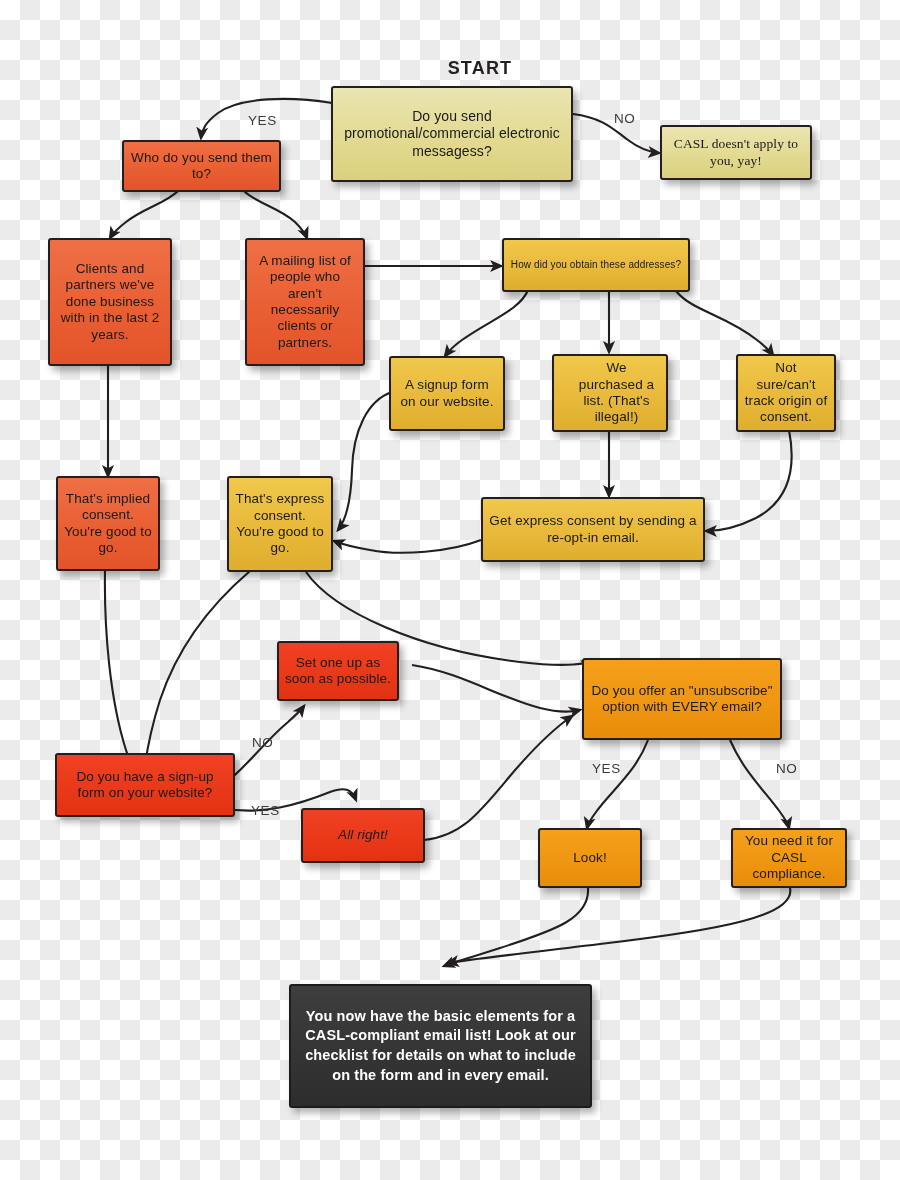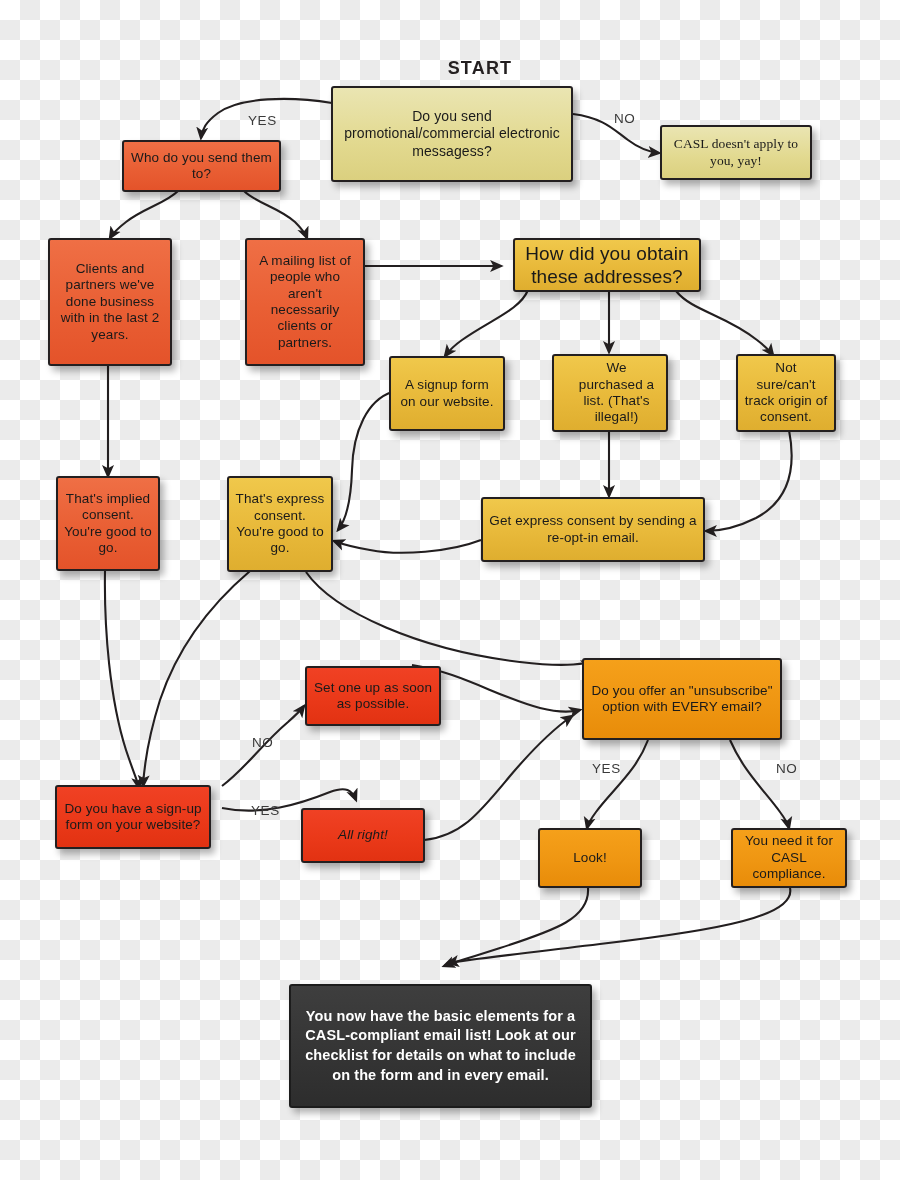"How did you obtain these" div.node { font-size: 19px -> 10px; margin-left: 11px -> none }
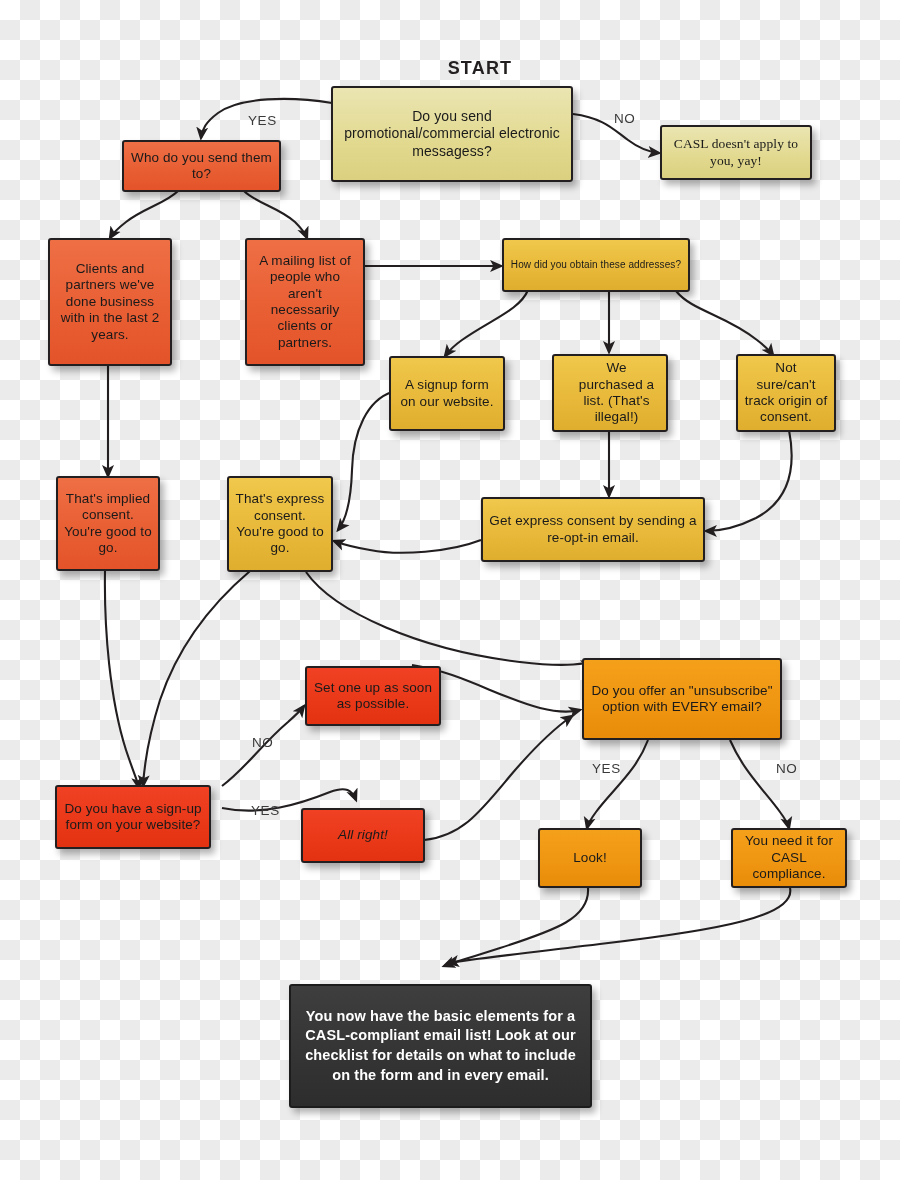"Set one up as soon" div.node { margin-left: 28px -> none; top: 666px -> 641px; width: 136px -> 122px }
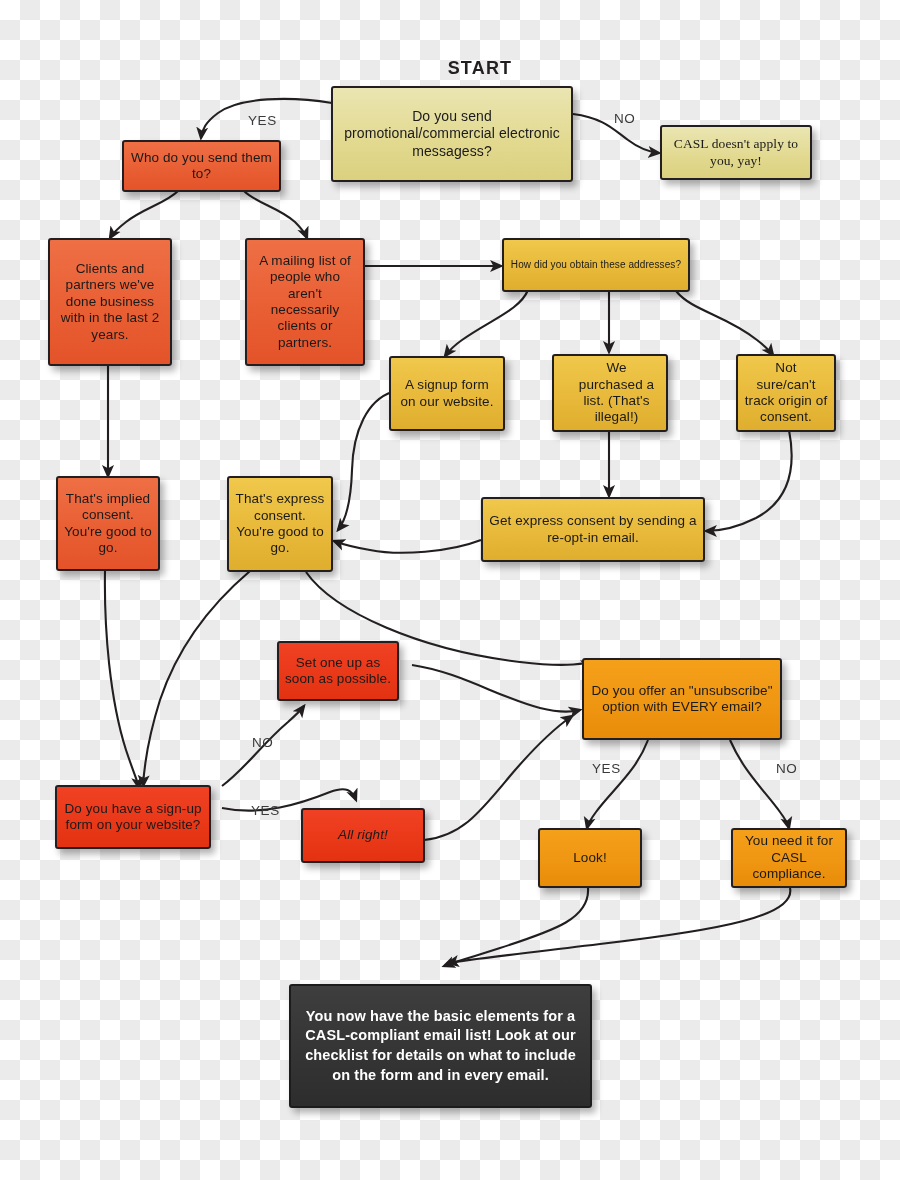"Do you have a sign-up" div.node { top: 785px -> 753px; width: 156px -> 180px }
